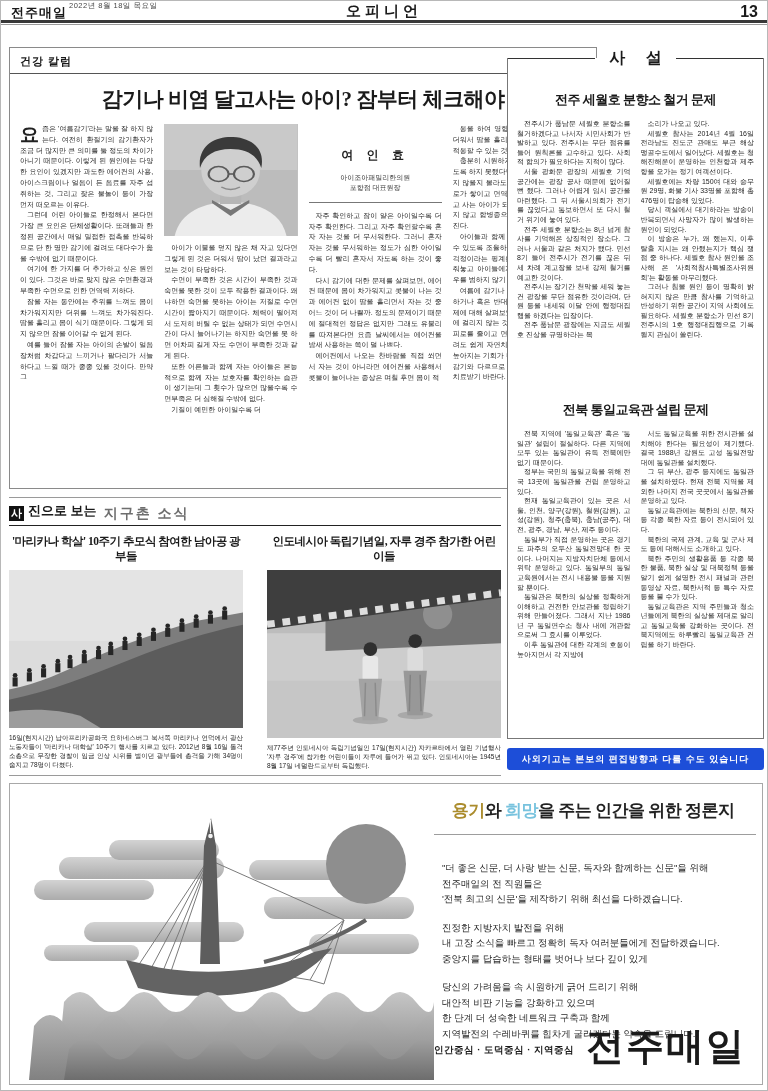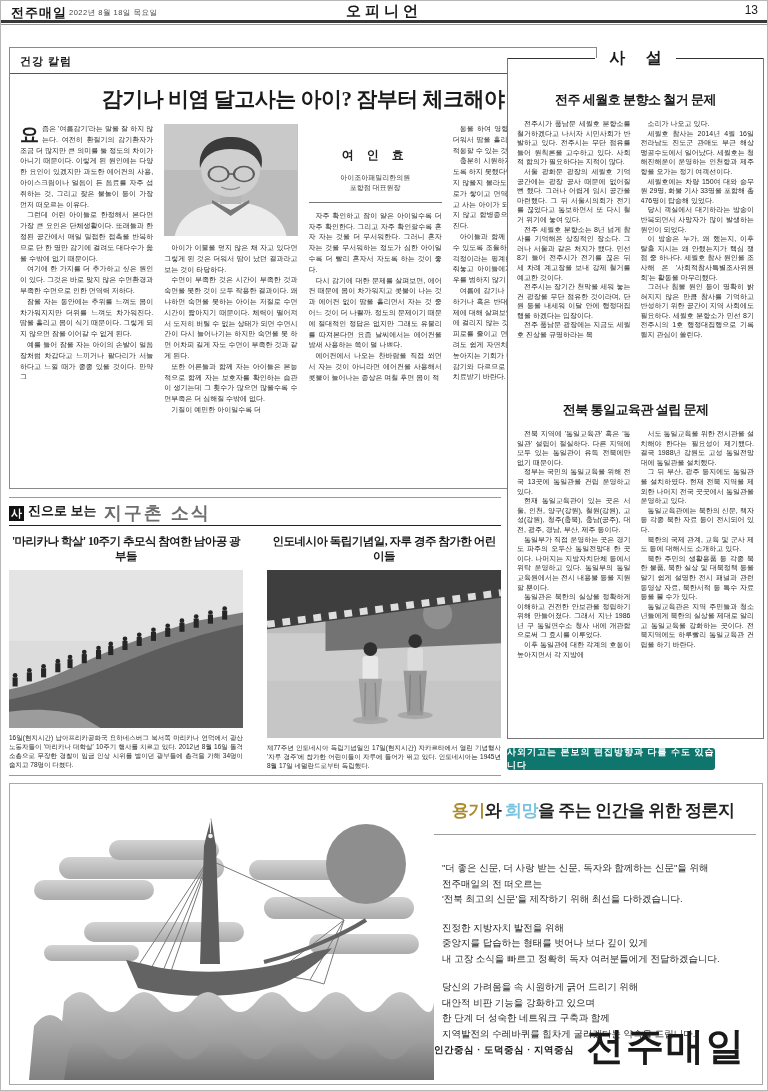"2022년 8월 18일 목요일" .issue-date { top: 7px -> 0 }
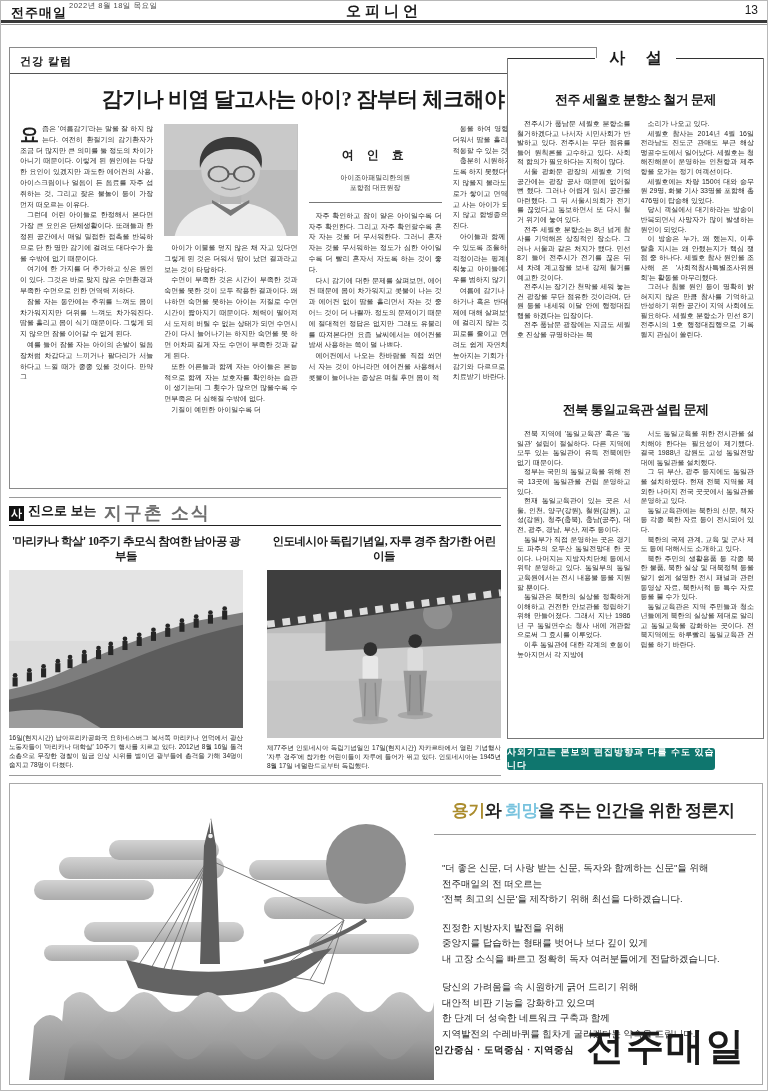"13" .page-number { font-size: 12px -> 16px; font-weight: normal -> bold }
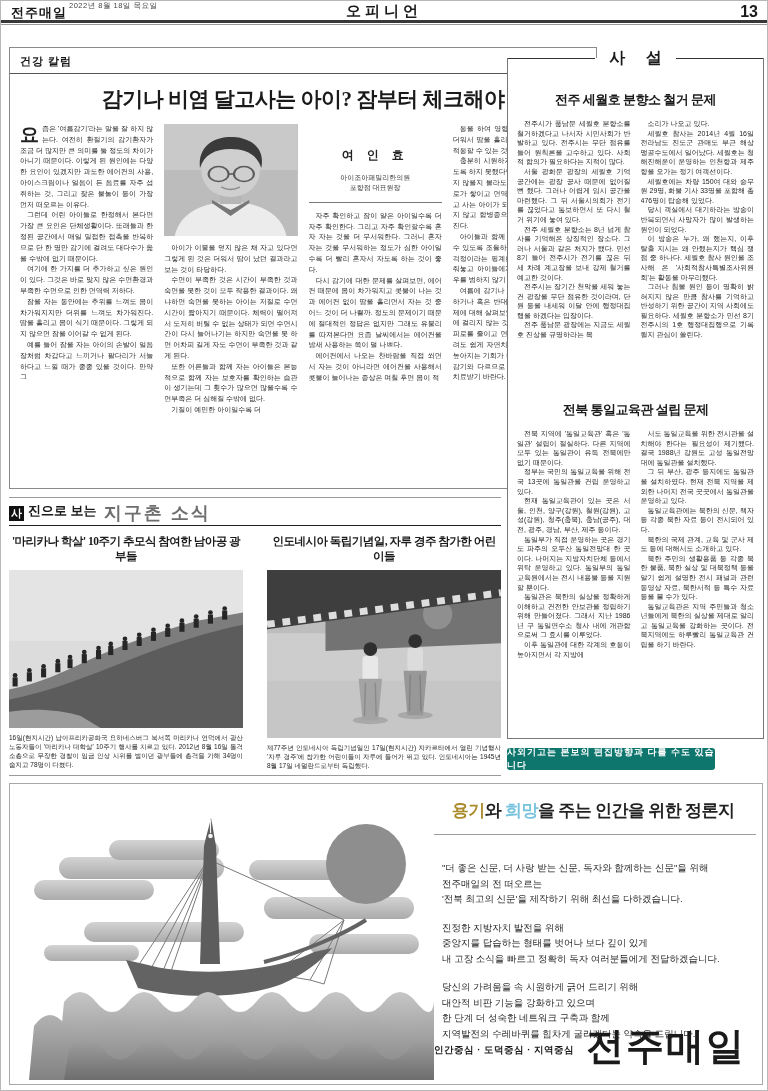"여 인 효" .author-block { font-family: Liberation Serif, serif -> none }
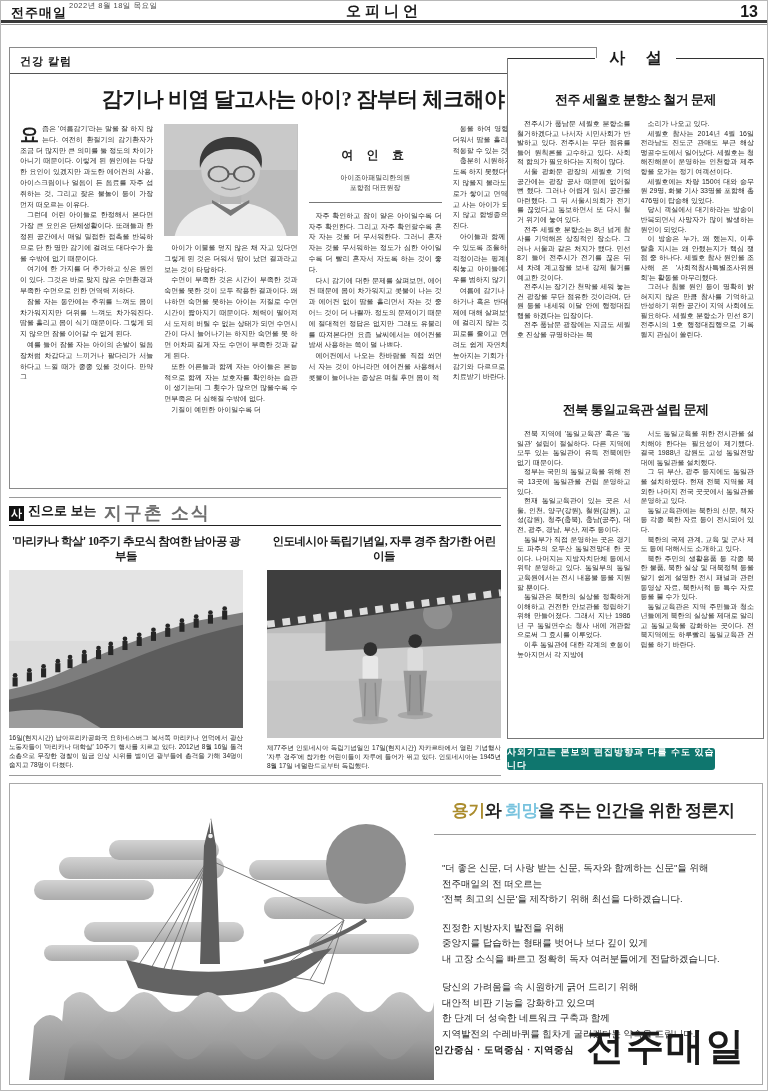"지구촌 소식" .world-title { font-size: 18px -> 14px }
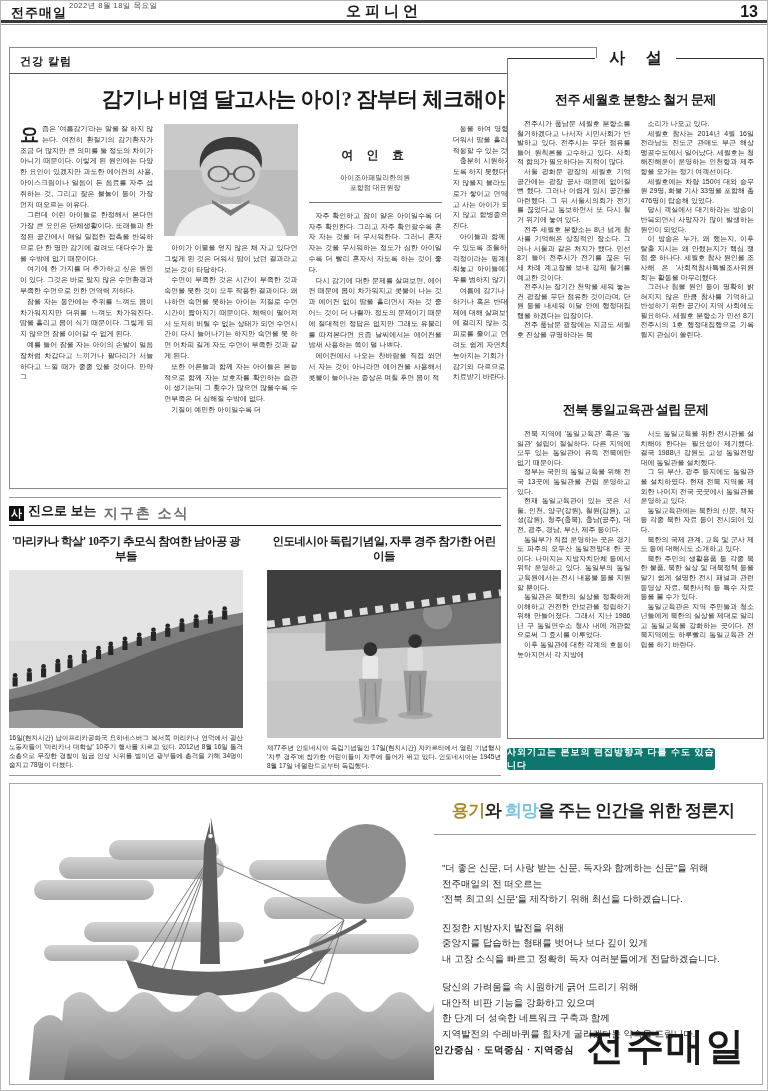"사외기고는 본보의 편집방향과 다를 수도" .disclaimer-bar { background: #0f766e -> #1d4ed8; width: 208px -> 257px }
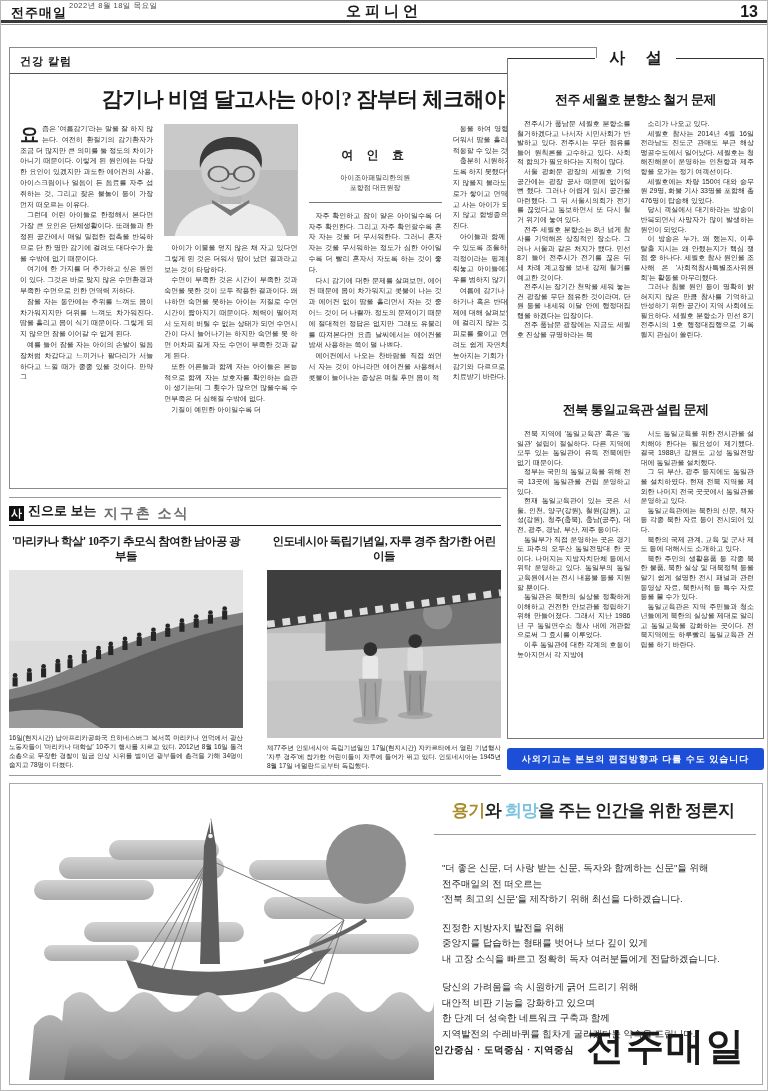"전주매일의 전 떠오르는" p { text: 떠오르는 -> 직원들은 }
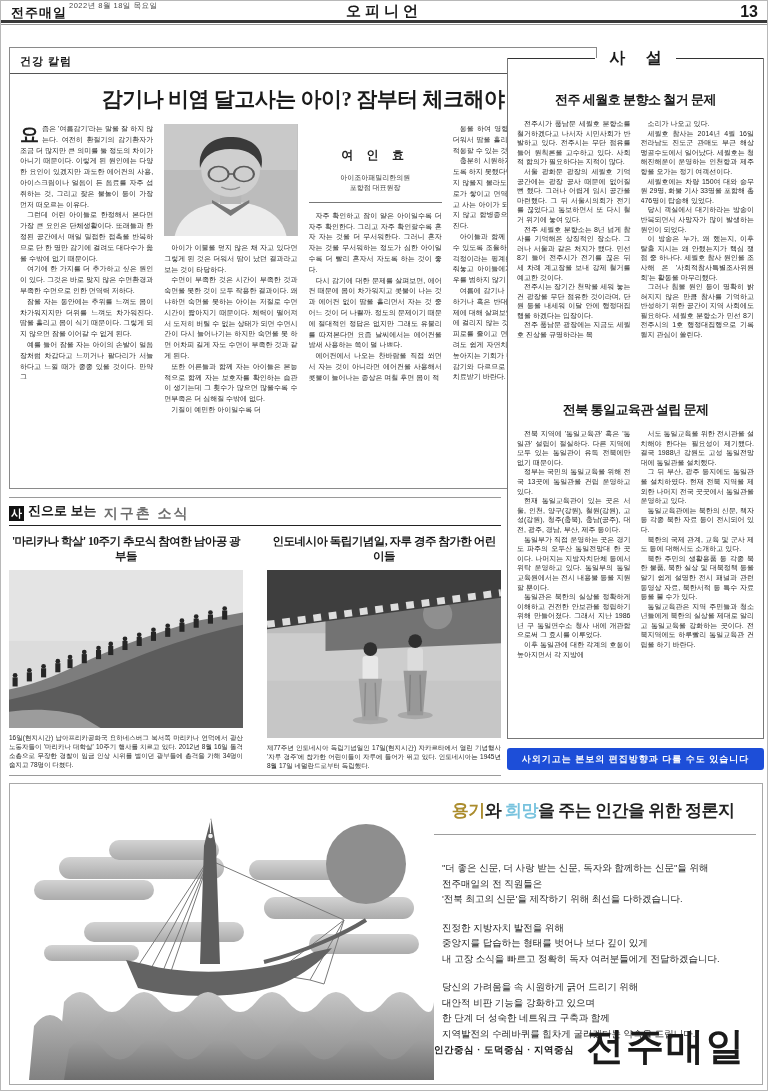"중앙지를 답습하는 형태를 벗어나 보다" p { order: before "내 고장 소식을 빠르고 정확히" -> after "내 고장 소식을 빠르고 정확히" }
